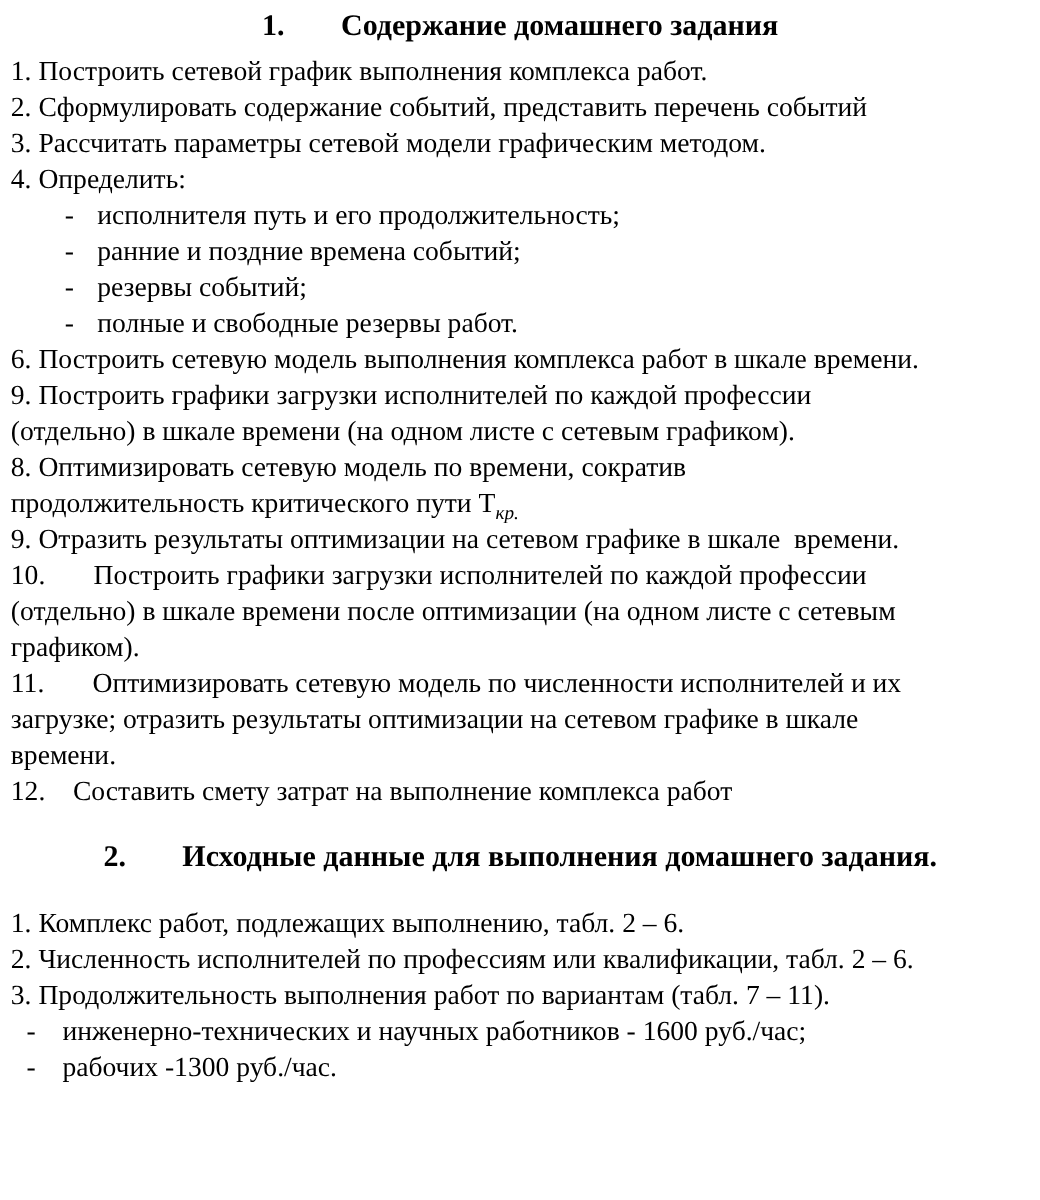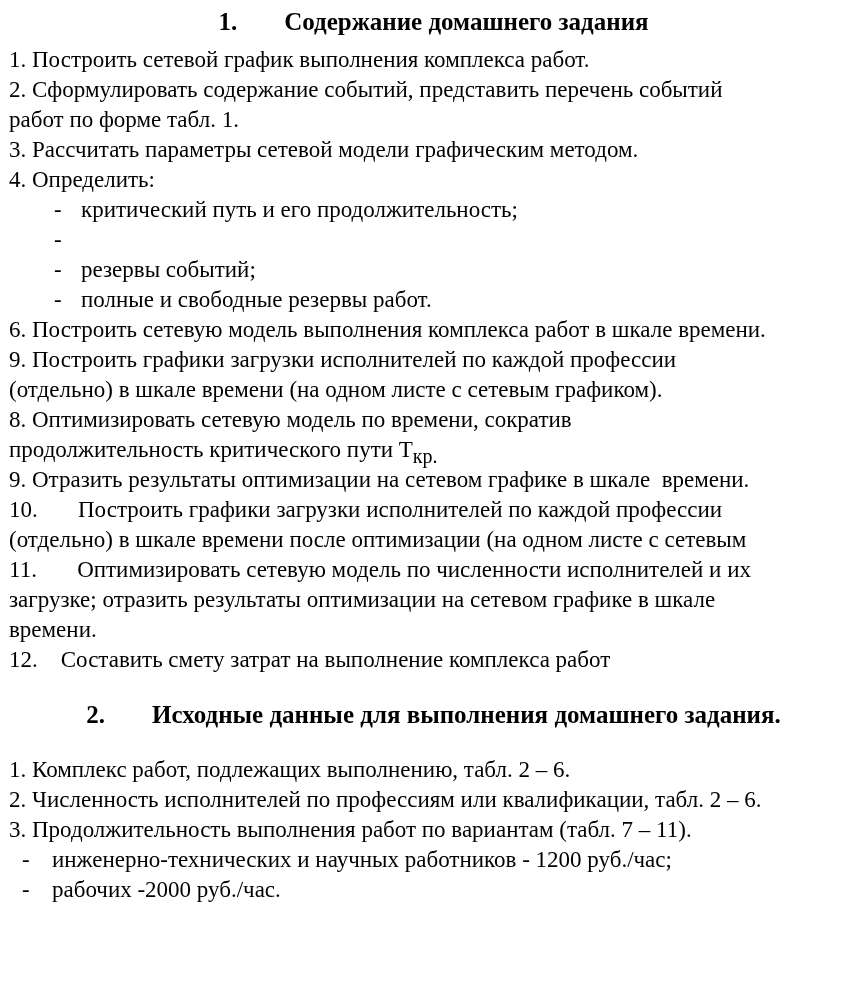"работ по форме табл. 1." div.line { html: <div>работ по форме табл. 1.</div> -> none }
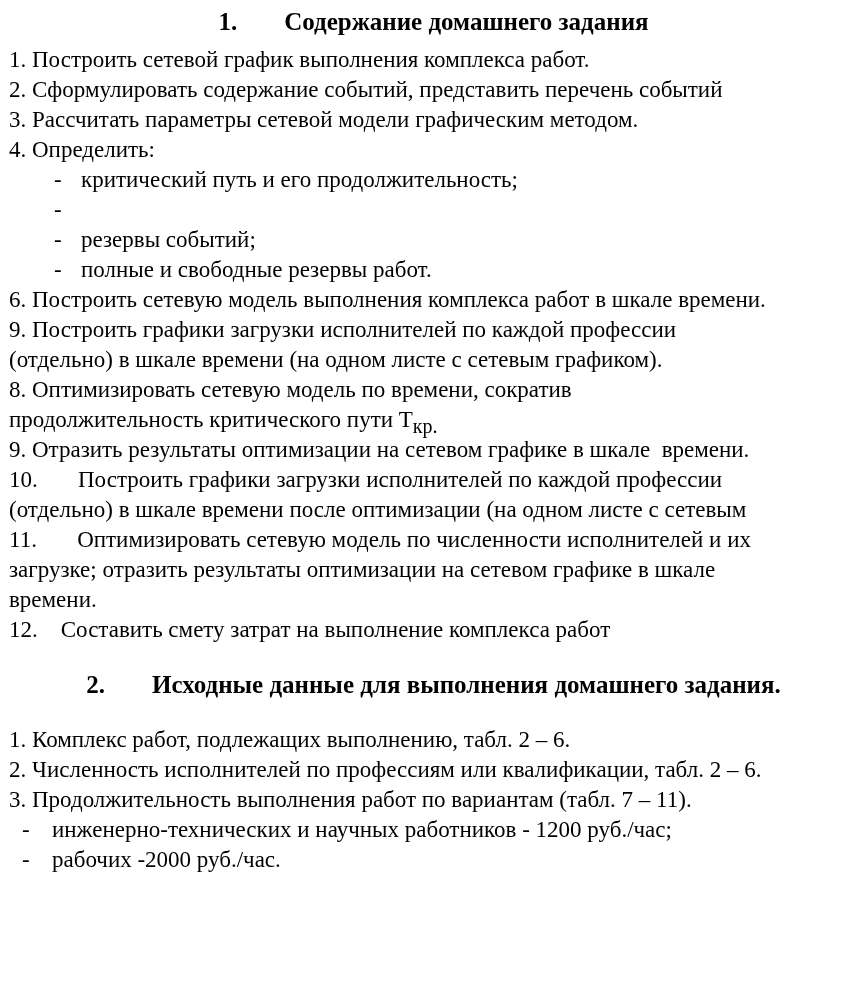"критический путь и его" span { text: критический -> исполнителя }
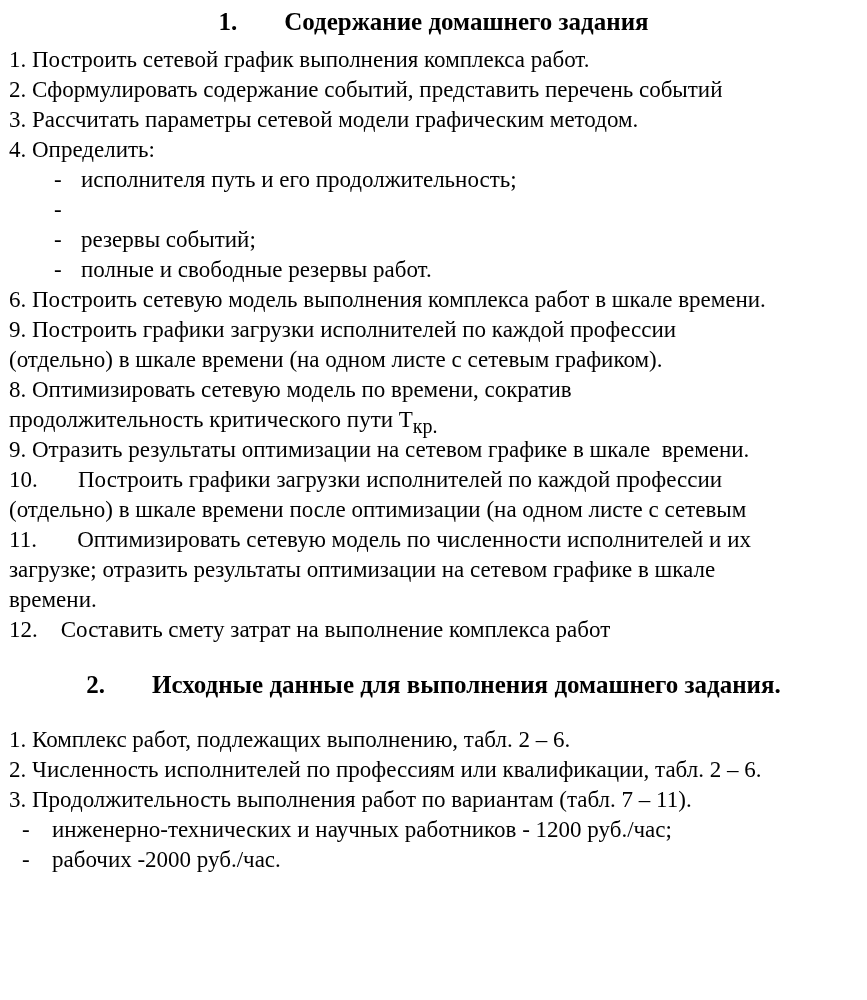"ранние и поздние времена событий;" span { html: none -> <span>ранние и поздние времена событий;</span> }
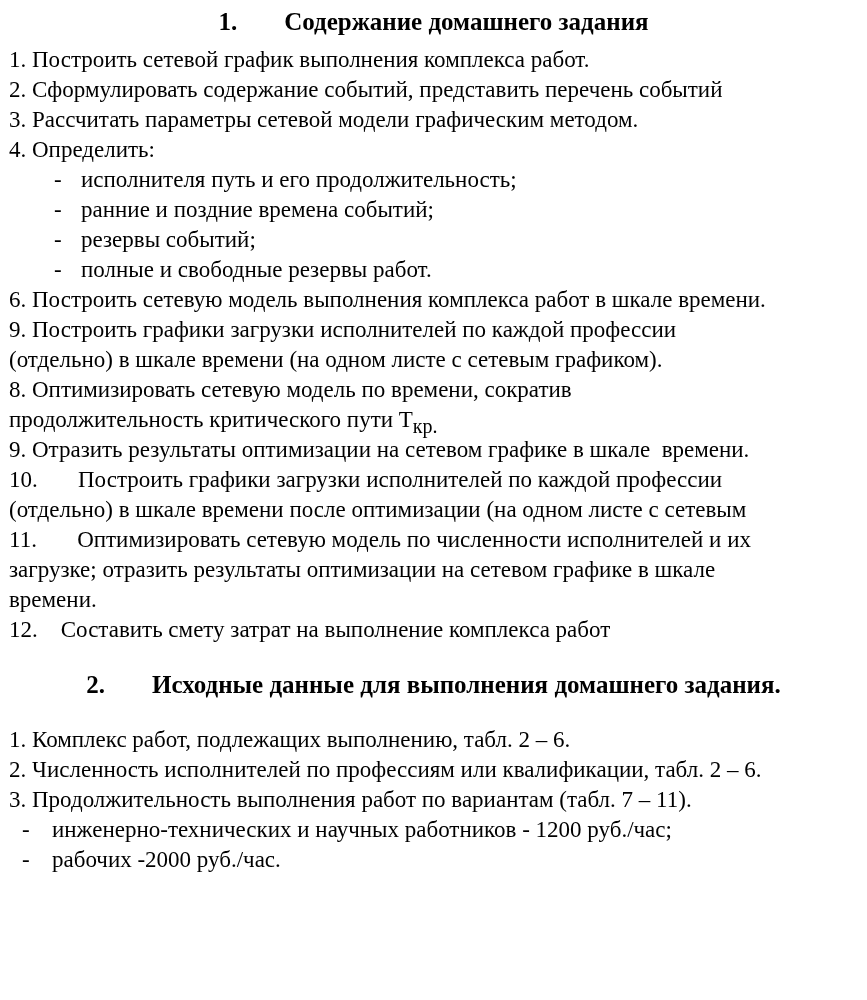"кр." sub.tkr-sub { font-size: 20px -> 16px; font-style: none -> italic }
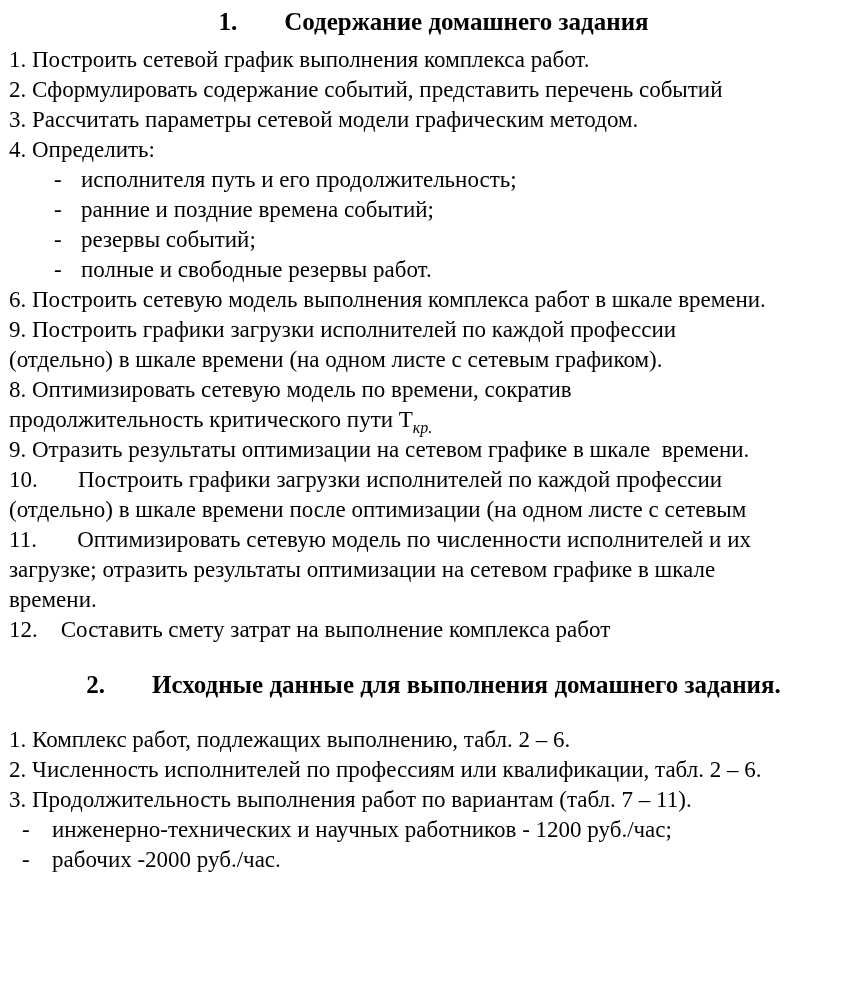"графиком)." div.line { html: none -> <div>графиком).</div> }
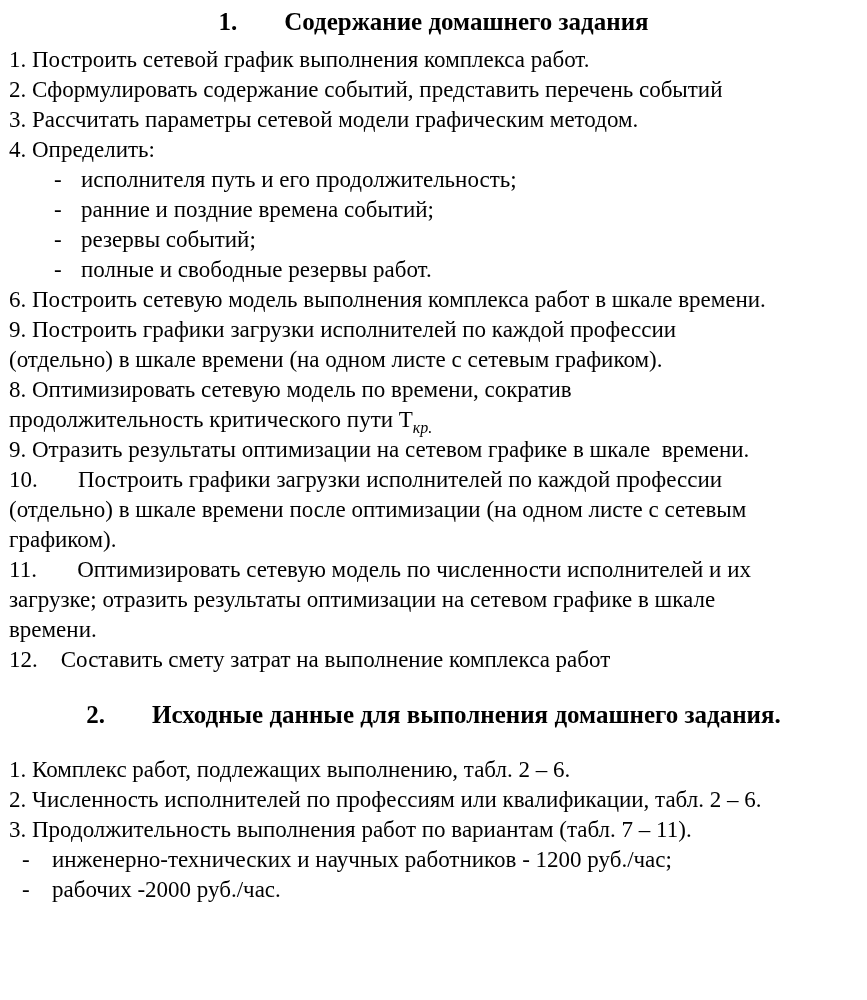"инженерно-технических и научных" span { text: 1200 -> 1600 }
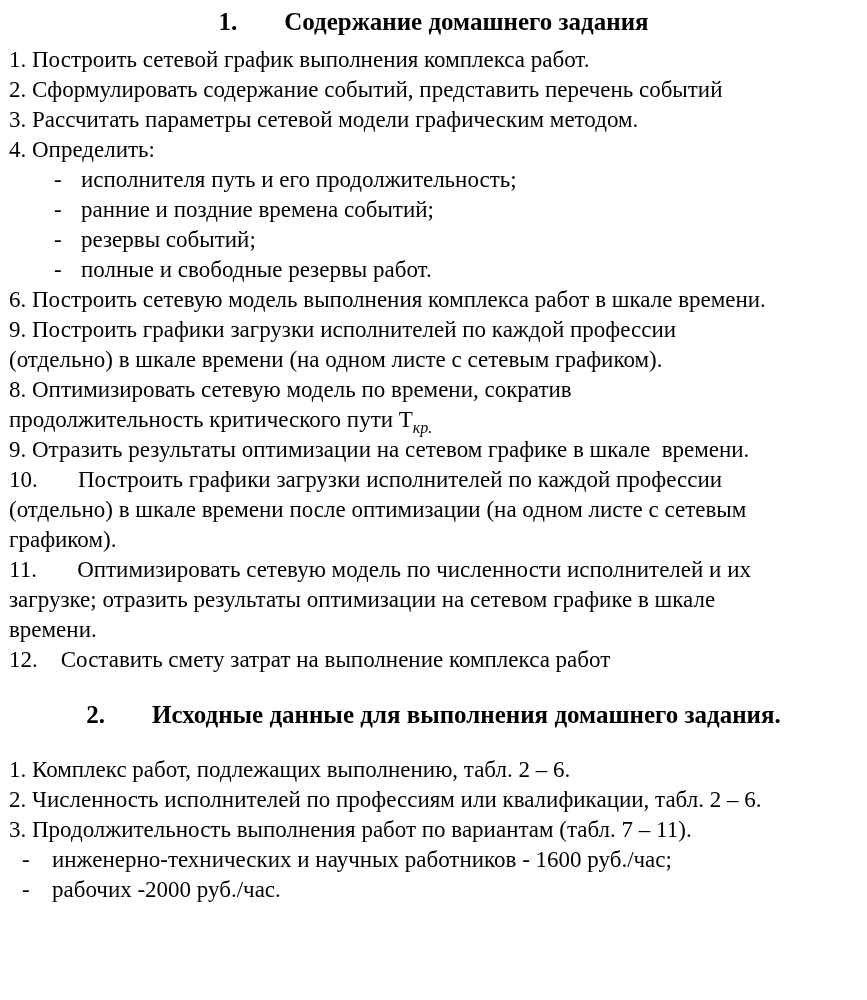"рабочих -2000 руб./час." span { text: -2000 -> -1300 }
